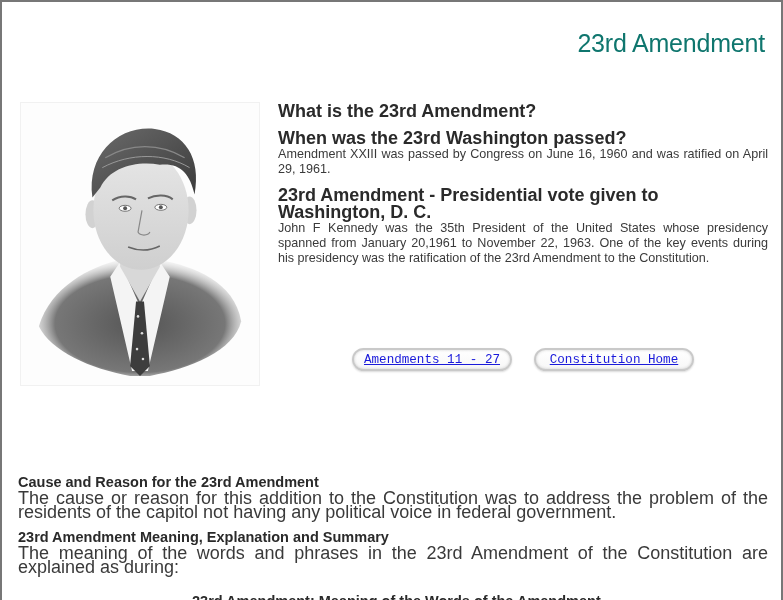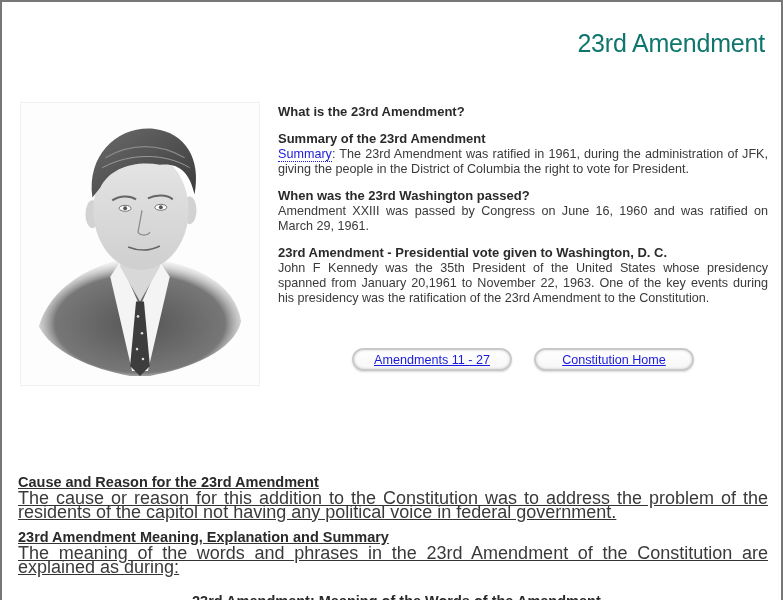"What is the 23rd Amendment?" .section h2 { font-size: 13px -> 18px }
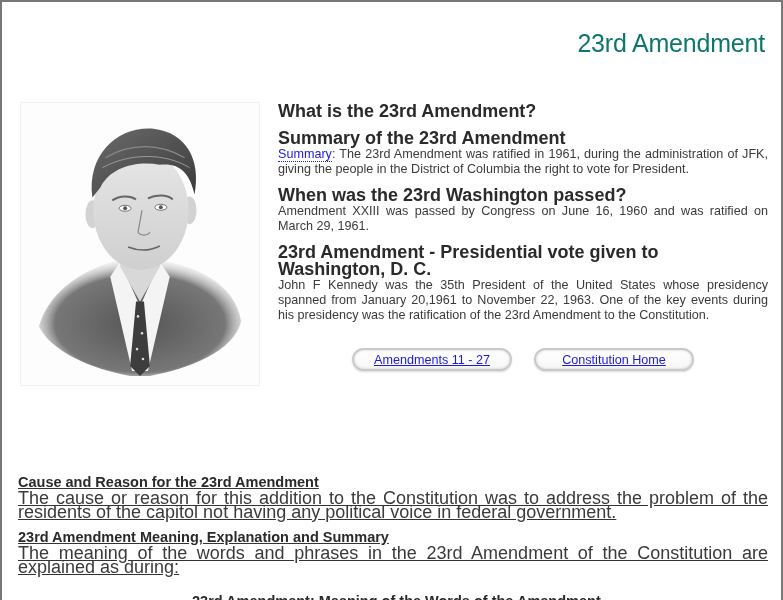"Summary of the 23rd Amendment" div.section { html: <div> <h2>Summary of the 23rd Amendment</h2> <p><a>Summary</a><span>: The 23rd Amendment was ratified in 1961, during the administration of JFK, giving the people in the District of Columbia the right to vote for President.</span></p> </div> -> none }
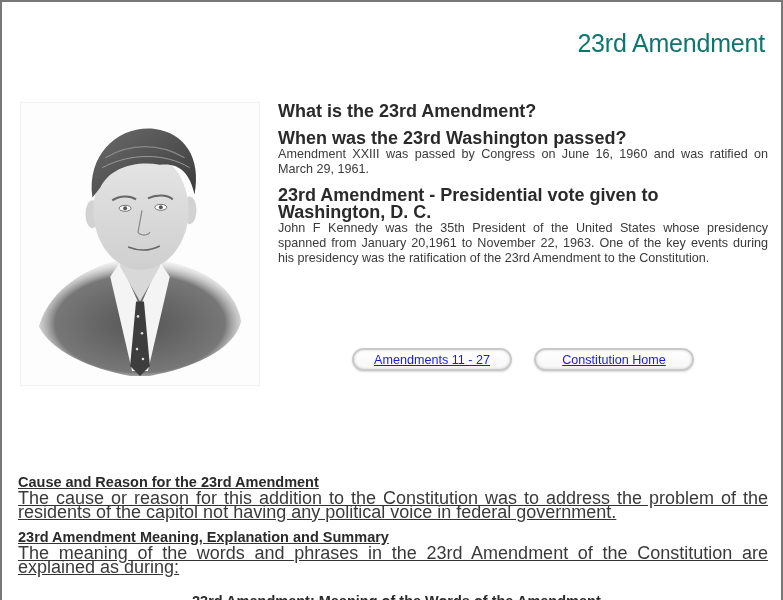"Amendment XXIII was passed by" p { text: March -> April }
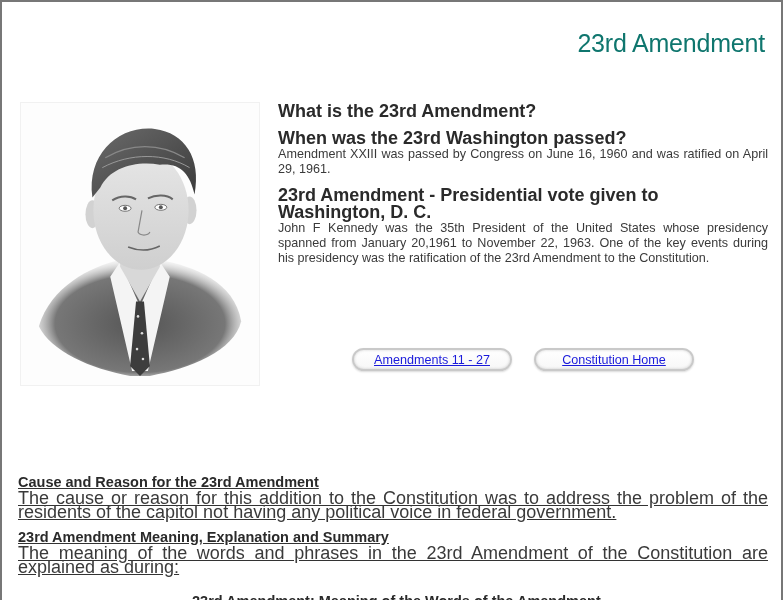"Amendments 11 - 27" .pill a { font-family: none -> Liberation Mono, monospace }
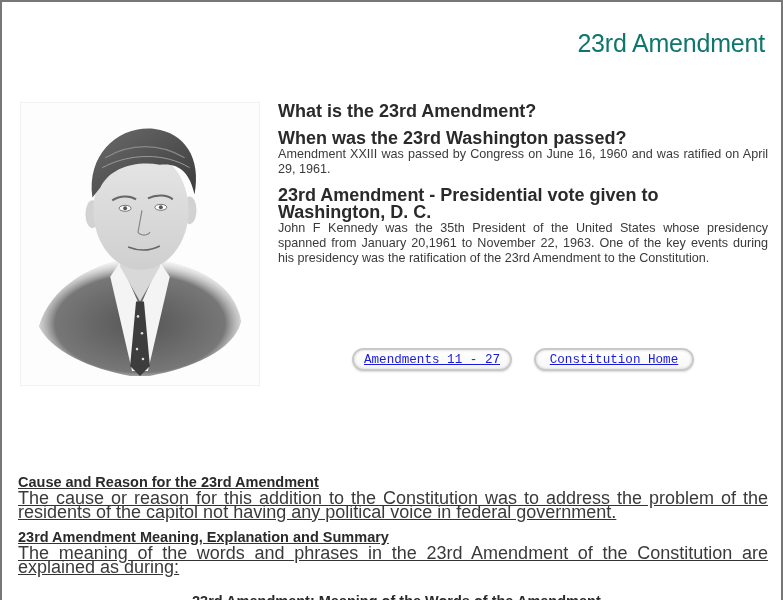"Cause and Reason for the" .lower .section { text-decoration: underline -> none }
